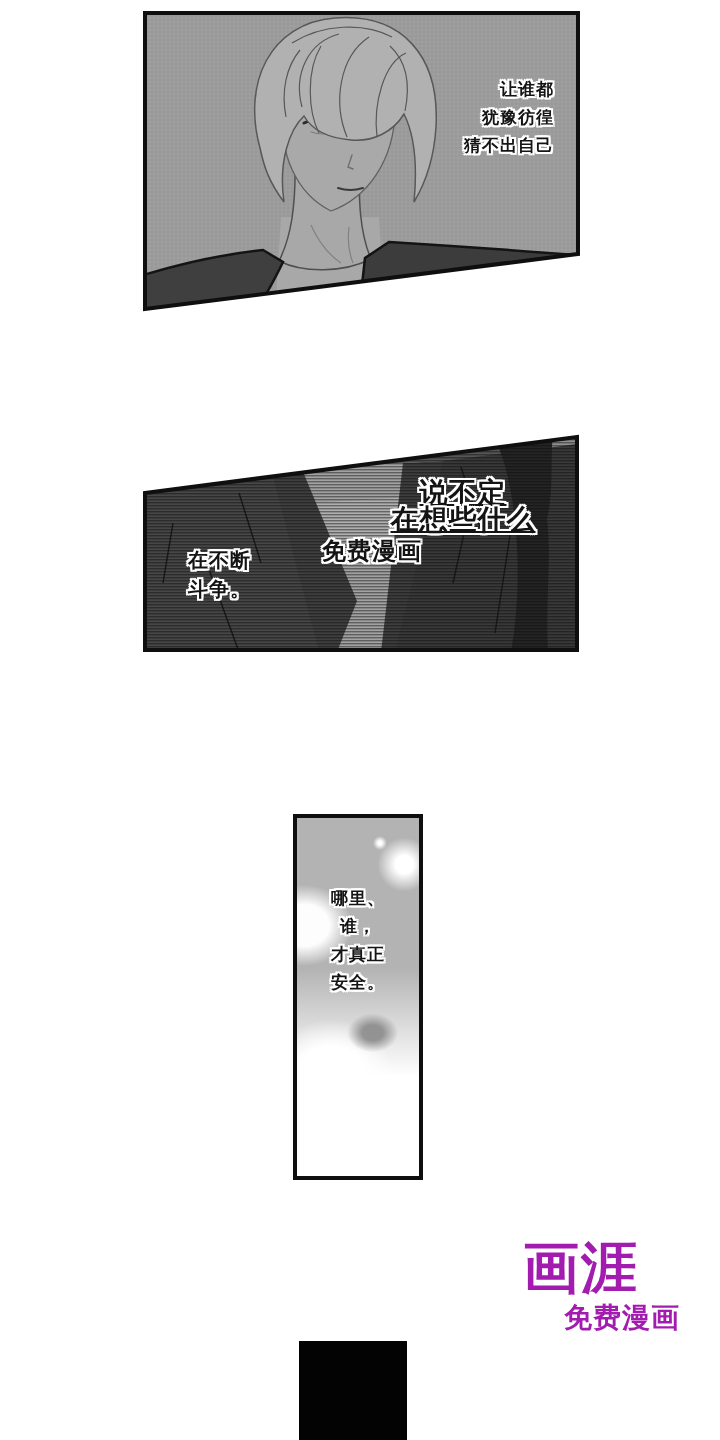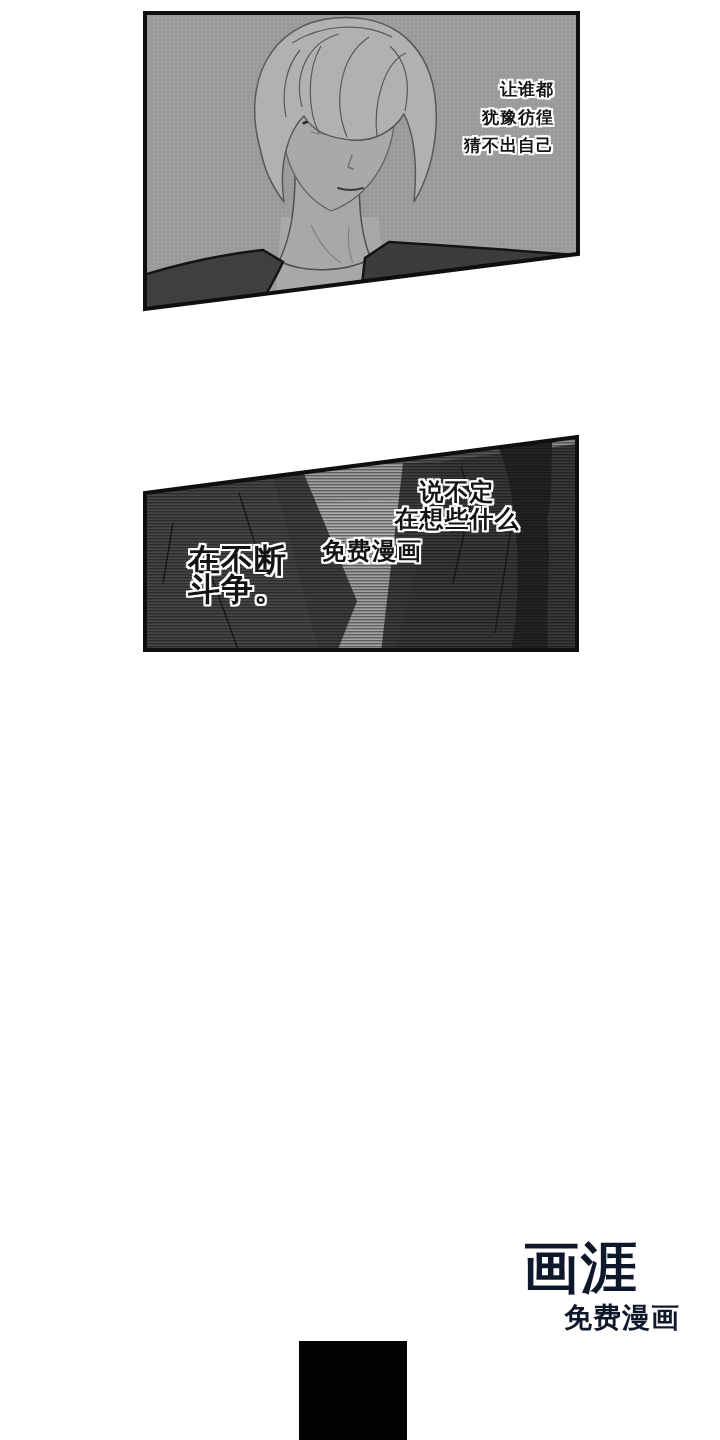"说不定" div.cap { font-size: 24px -> 28px; left: 239px -> 245px; text-decoration: none -> underline }
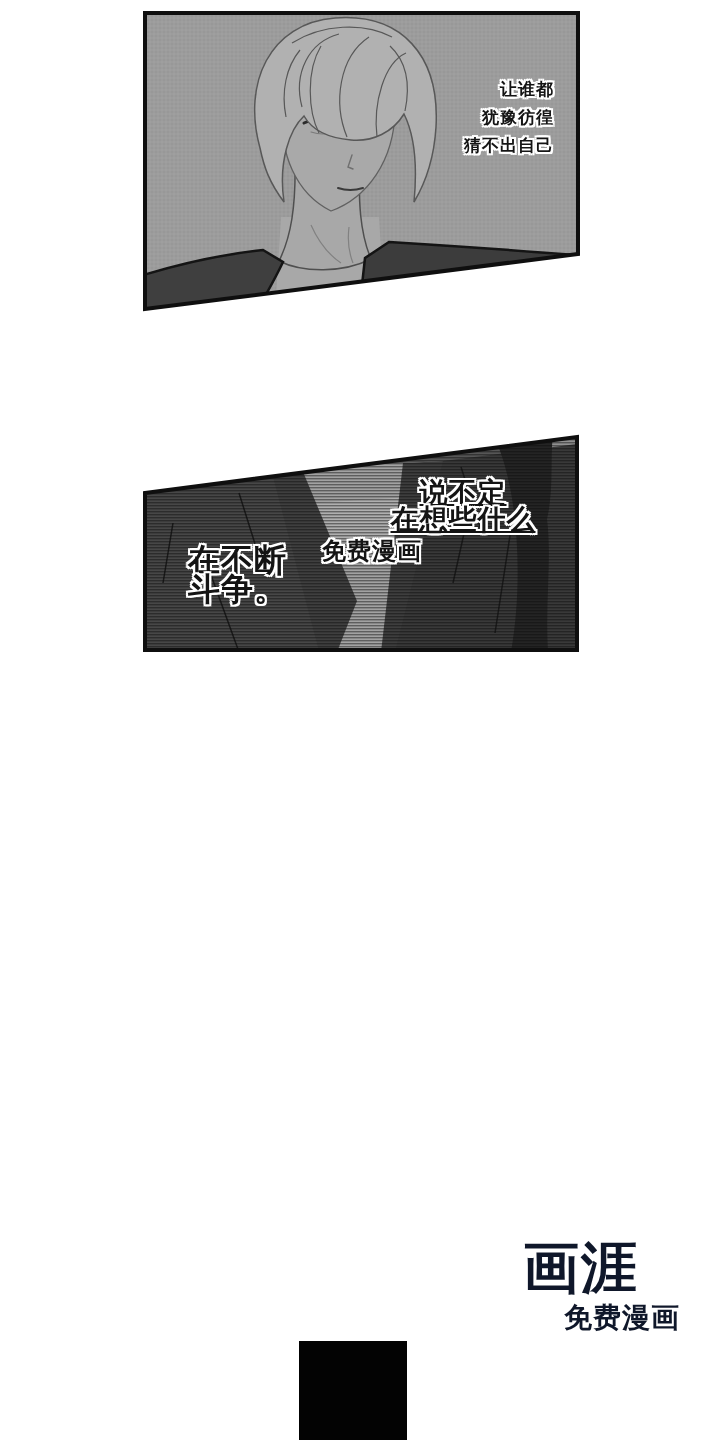"在不断" div.cap { font-size: 32px -> 20px }
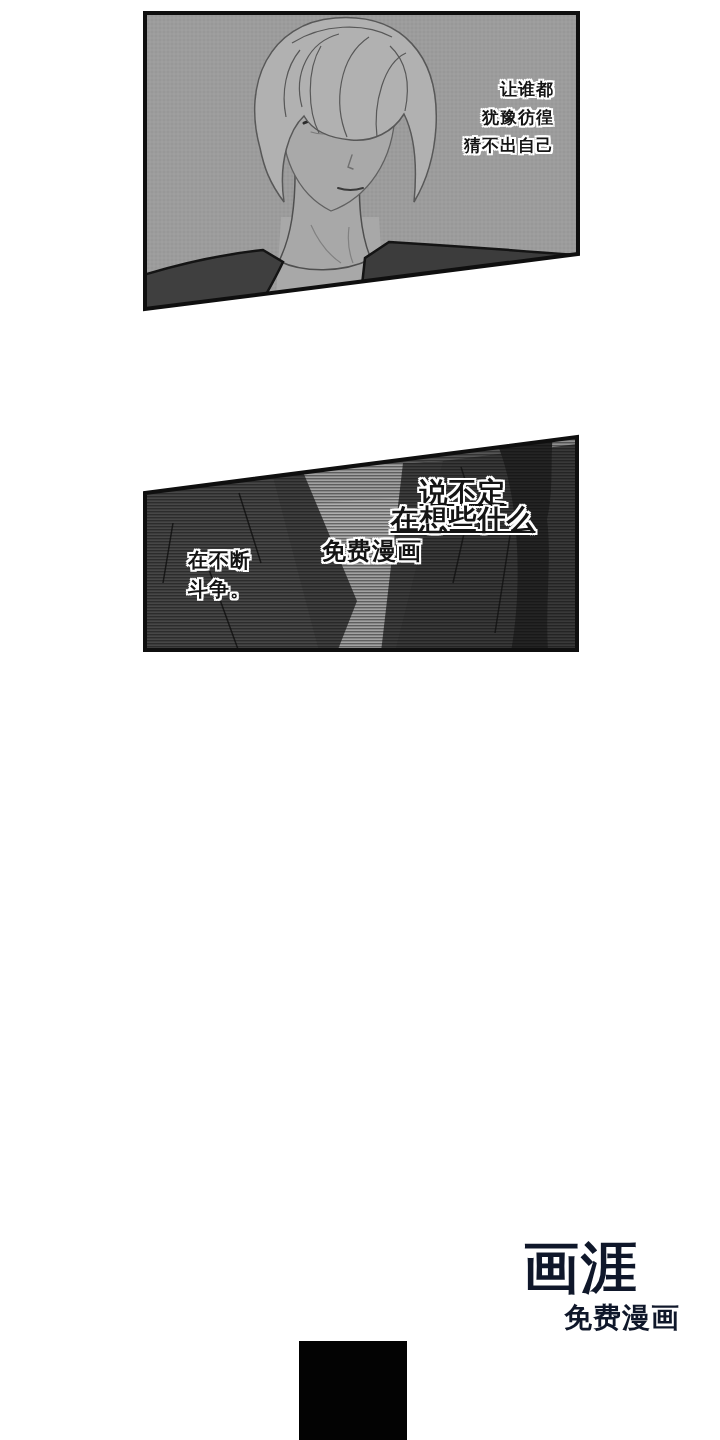"哪里、" div.abs { html: none -> <div> <div> <div>哪里、</div> <div>谁，</div> <div>才真正</div> <div>安全。</div> </div> </div> }
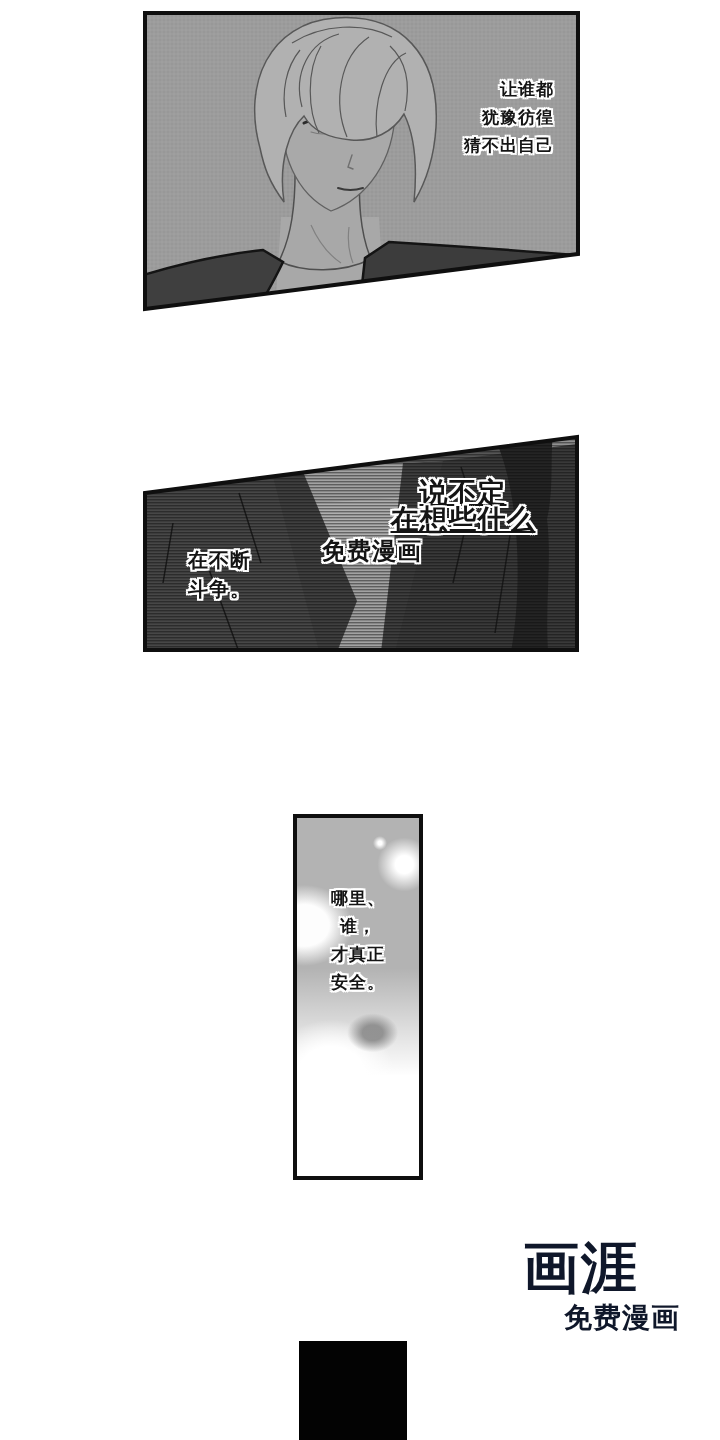"画涯" .watermark { color: #0f172a -> #a21caf }
